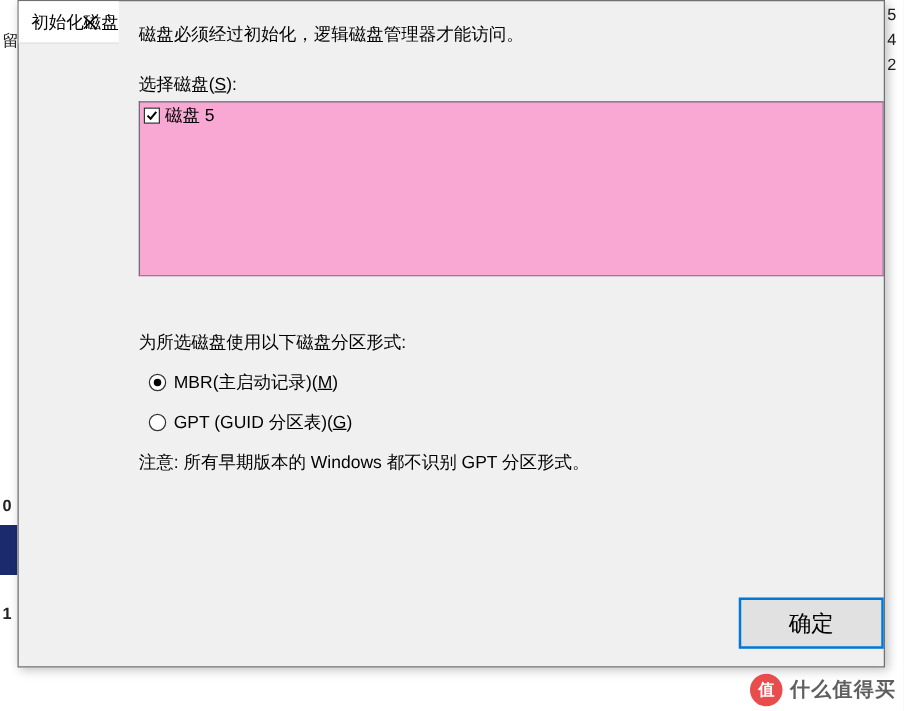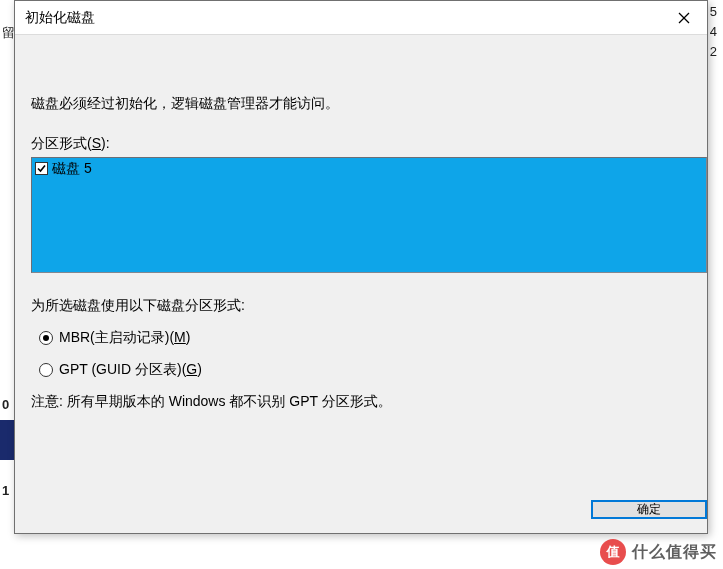"初始化磁盘" .dialog { flex-direction: column -> none; gap: 42px -> none }
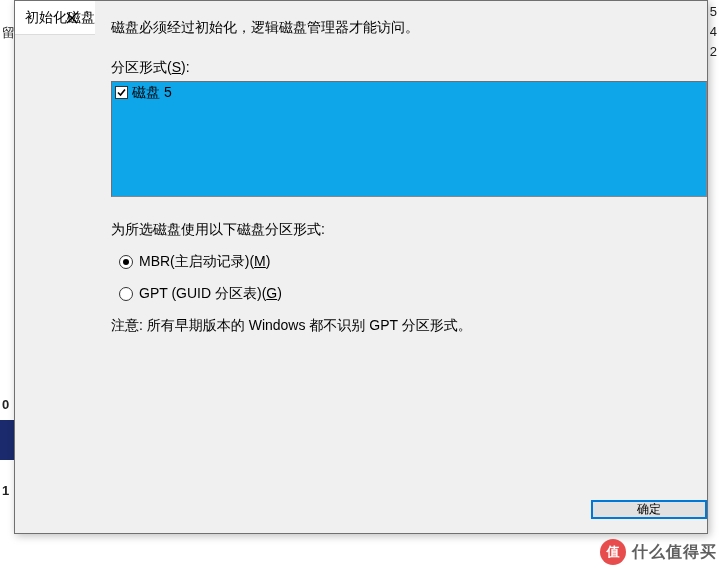"分区形式(" span { text: 分区形式 -> 选择磁盘 }
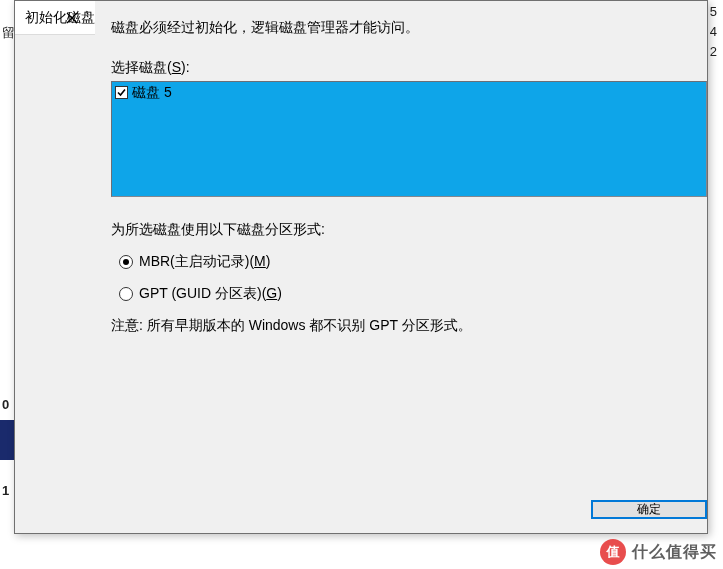"磁盘 5" .listbox { background: #0ea5e9 -> #f9a8d4; height: 116px -> 140px }
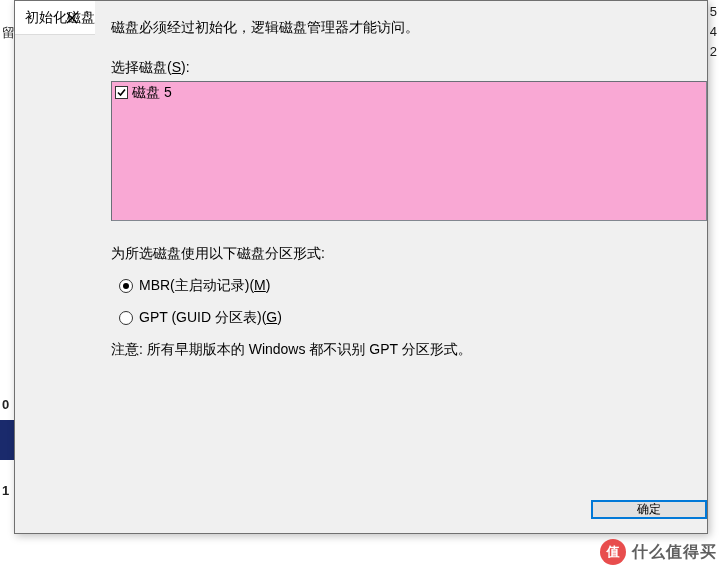"为所选磁盘使用以下磁盘分区形式:" .partition-label { margin-top: 24px -> 44px }
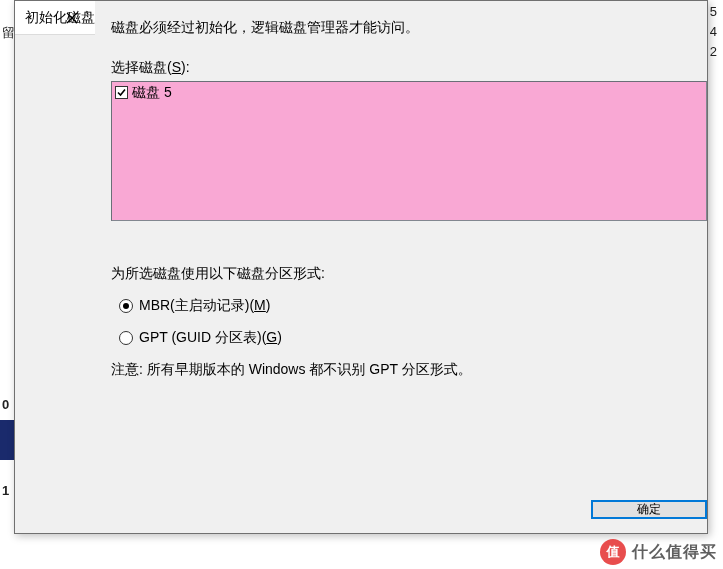"确定" .btn { font-size: 12px -> 18px; height: 19px -> 41px }
